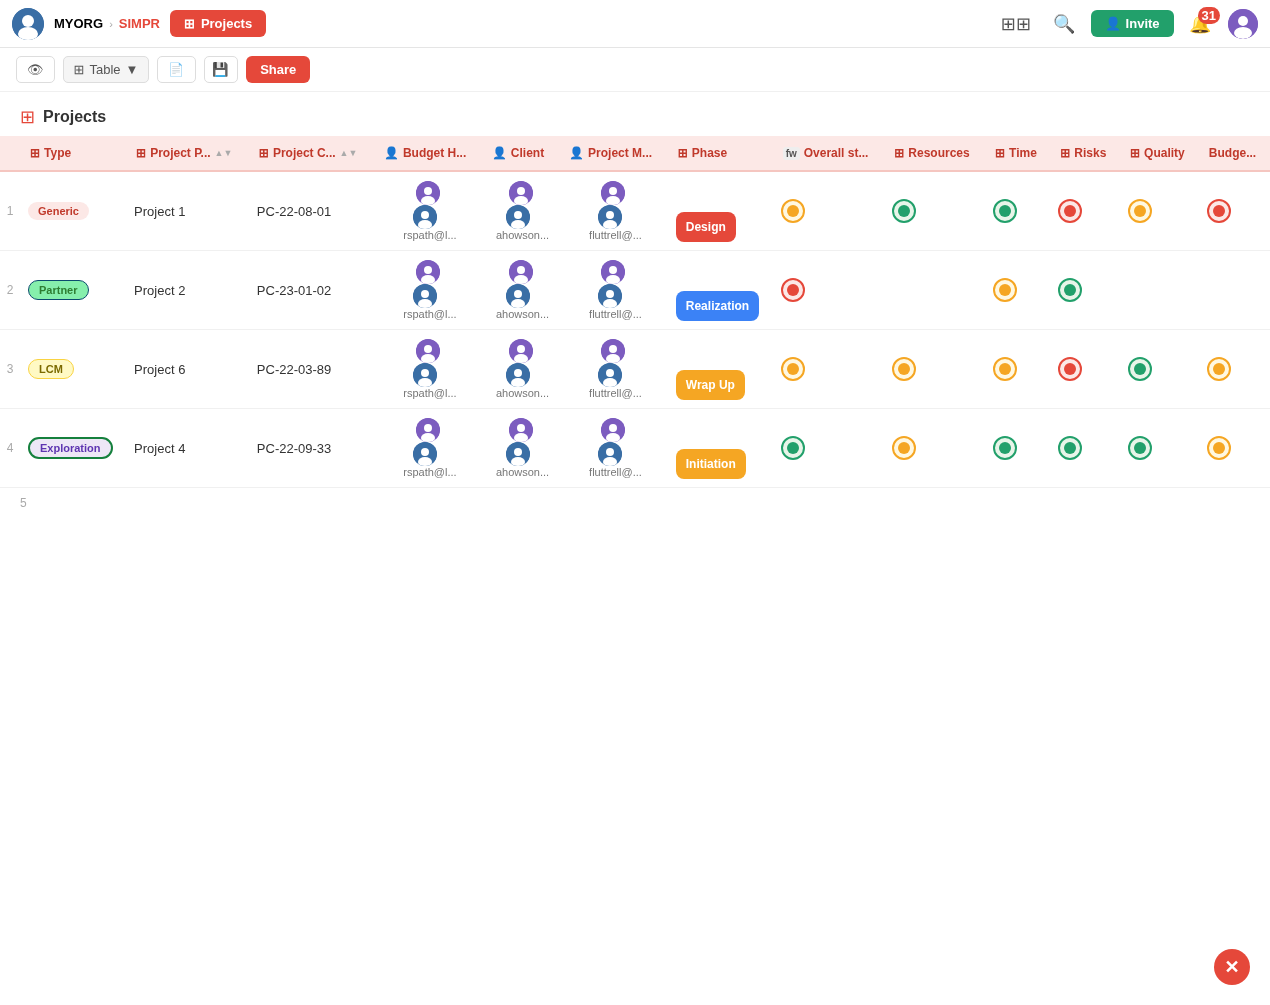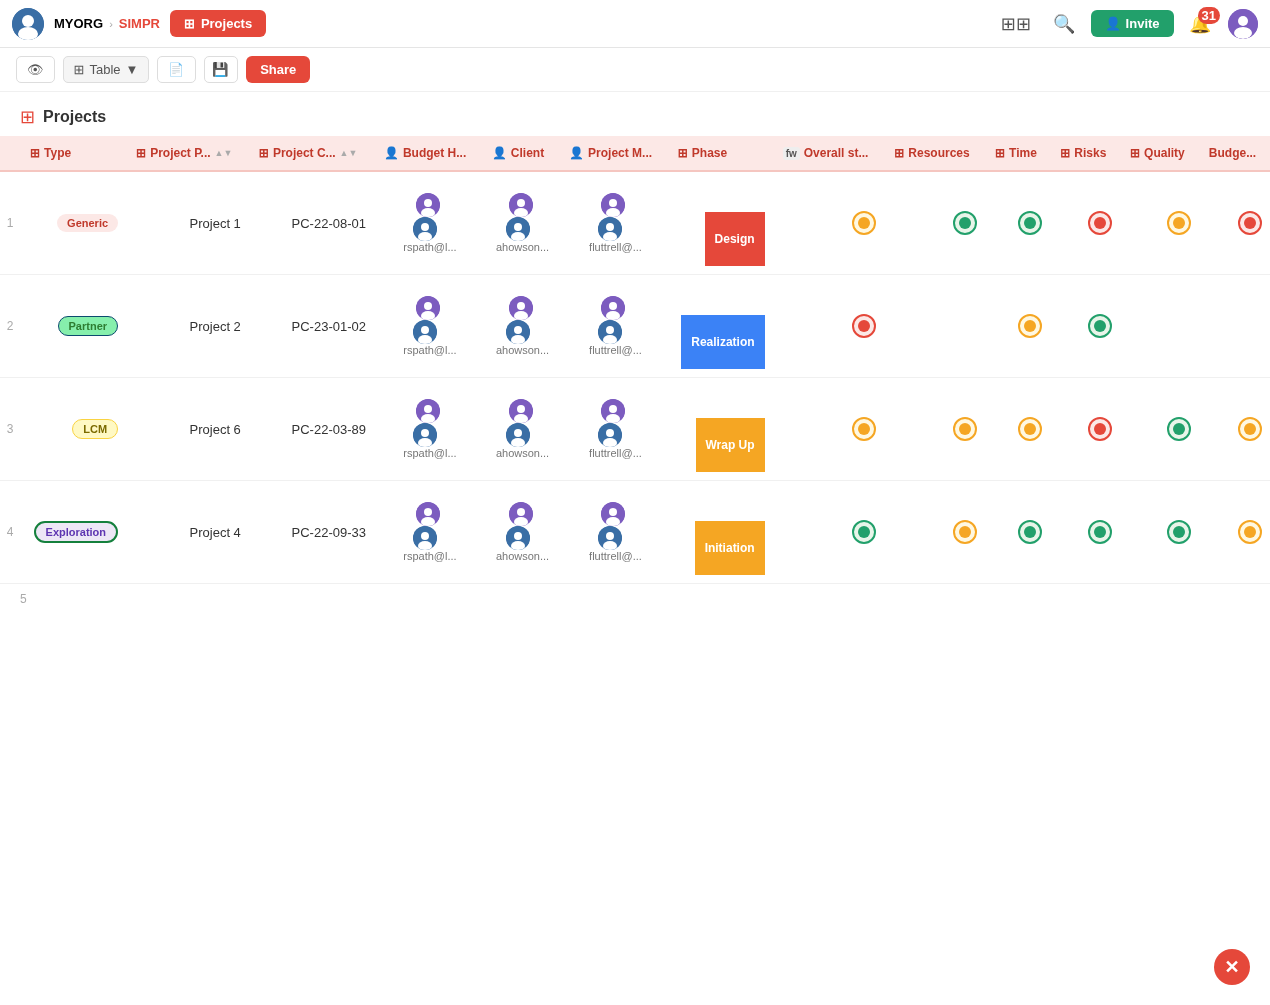"Generic" td { text-align: right -> none }
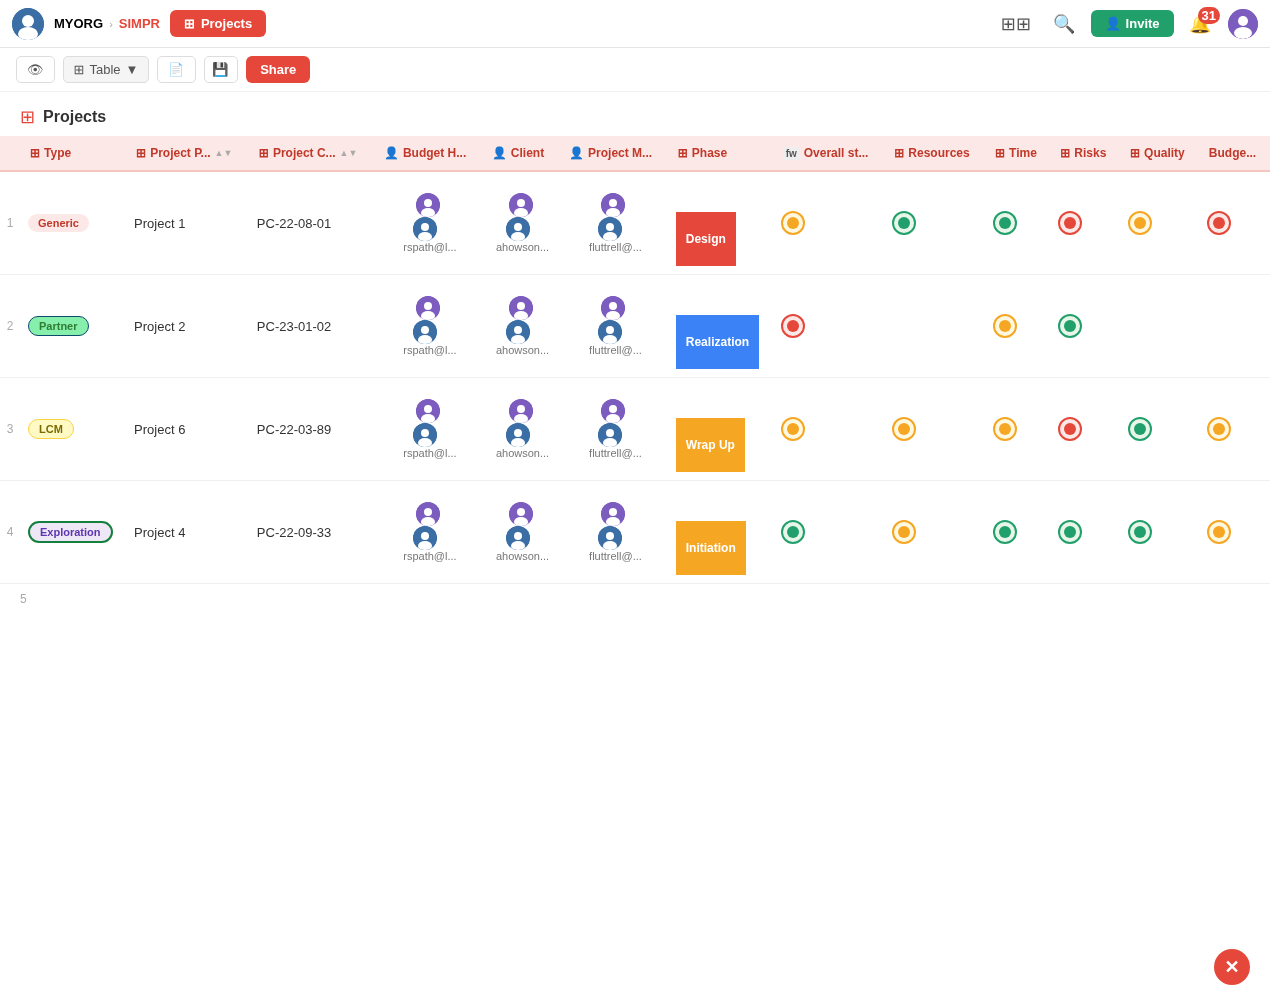"Design" .phase { border-radius: 0 -> 8px; padding: 20px 10px -> 8px 10px }
